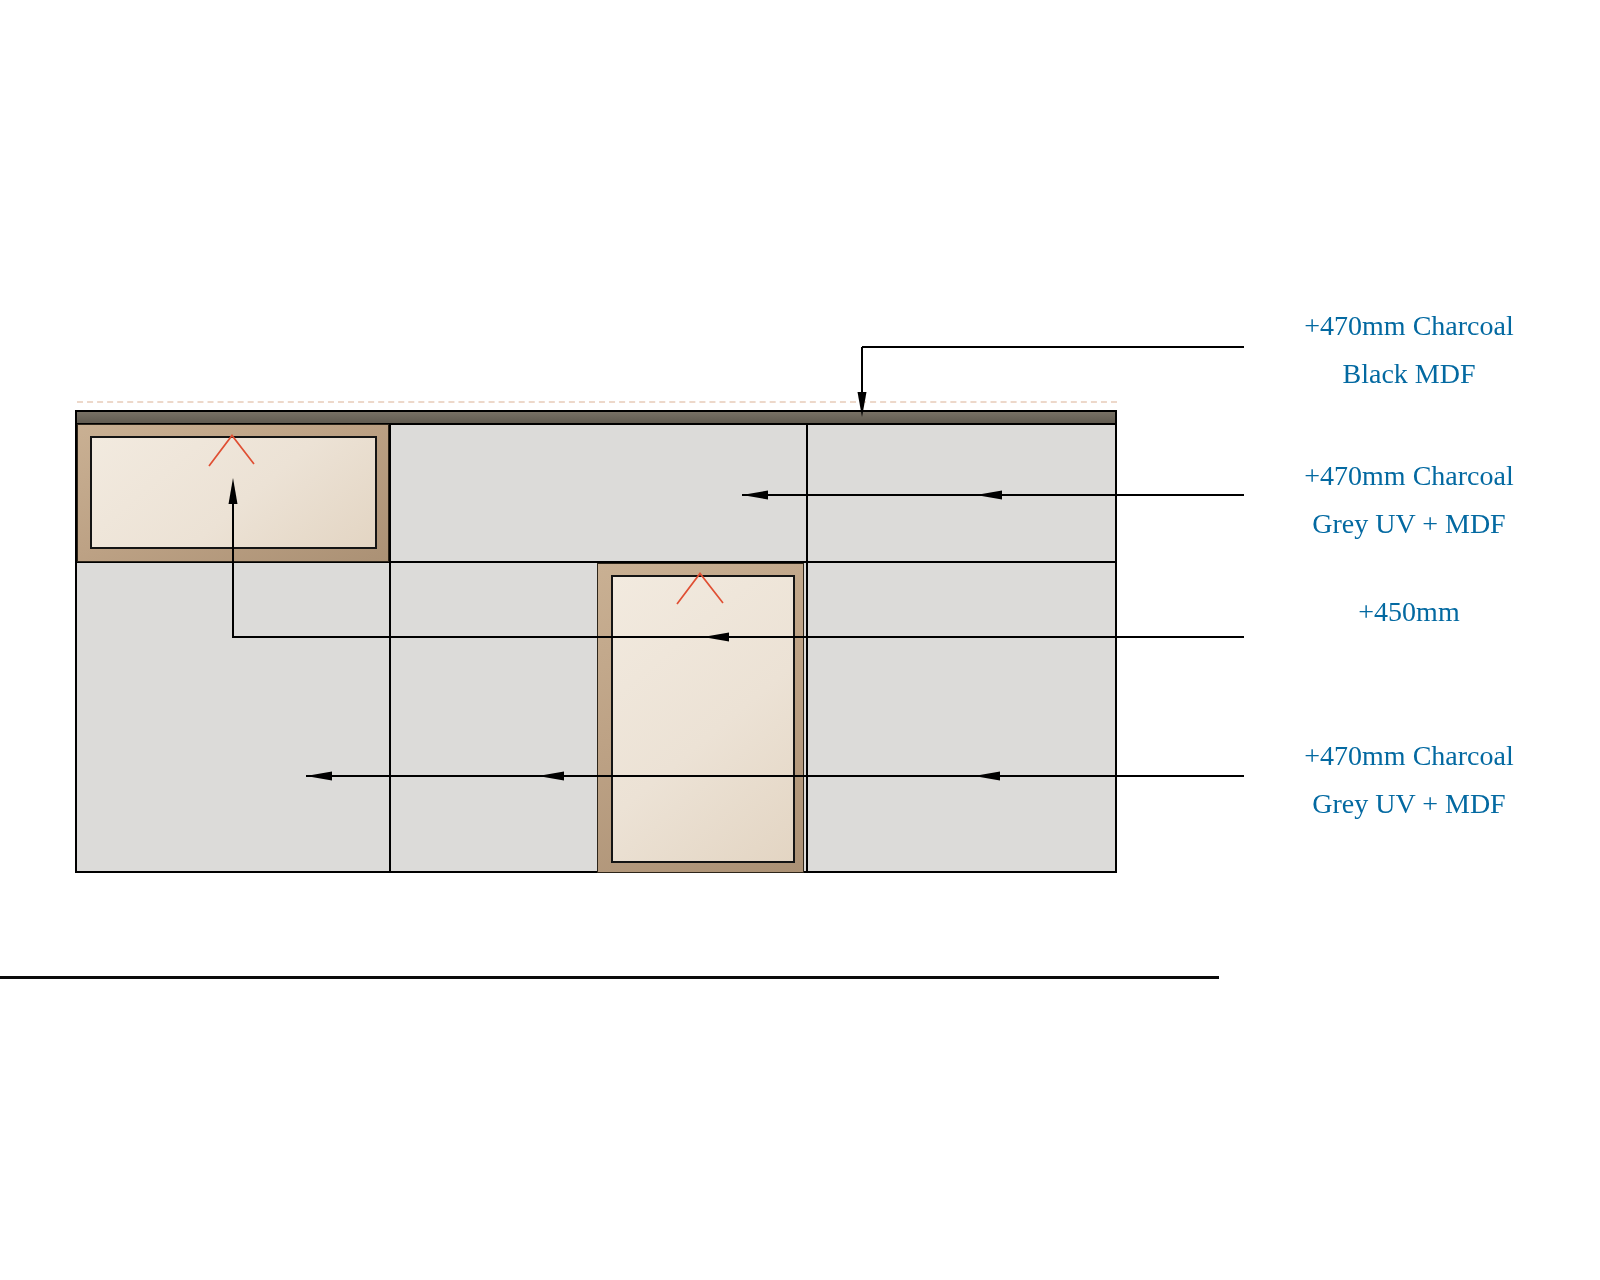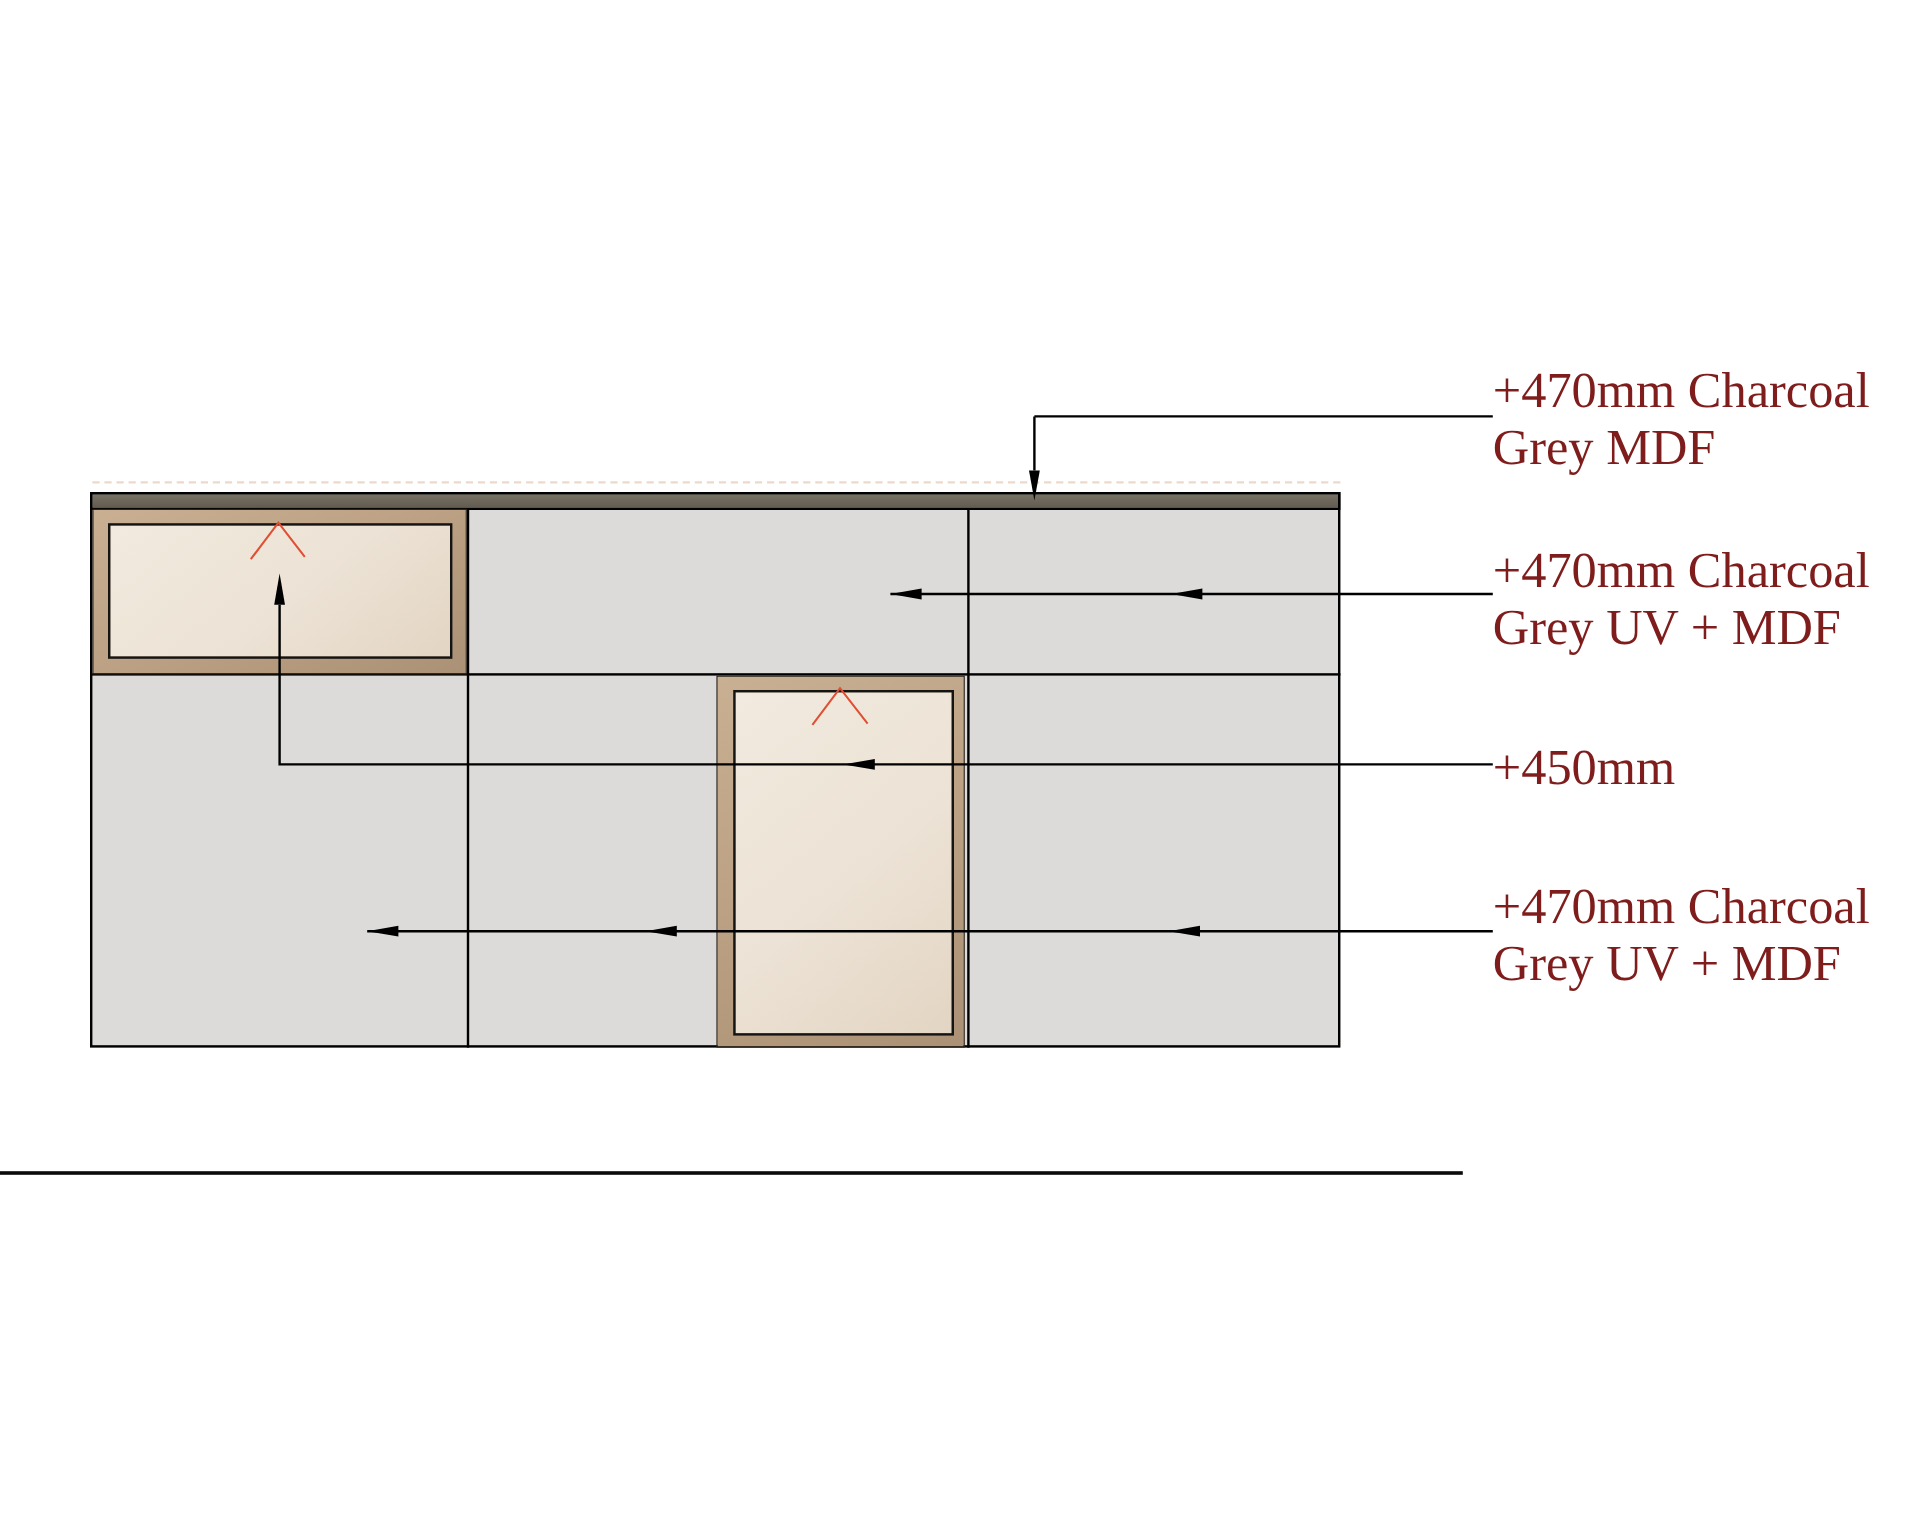"+470mm Charcoal" .label { color: #7f1d1d -> #0369a1; font-size: 42px -> 28px; text-align: none -> center }
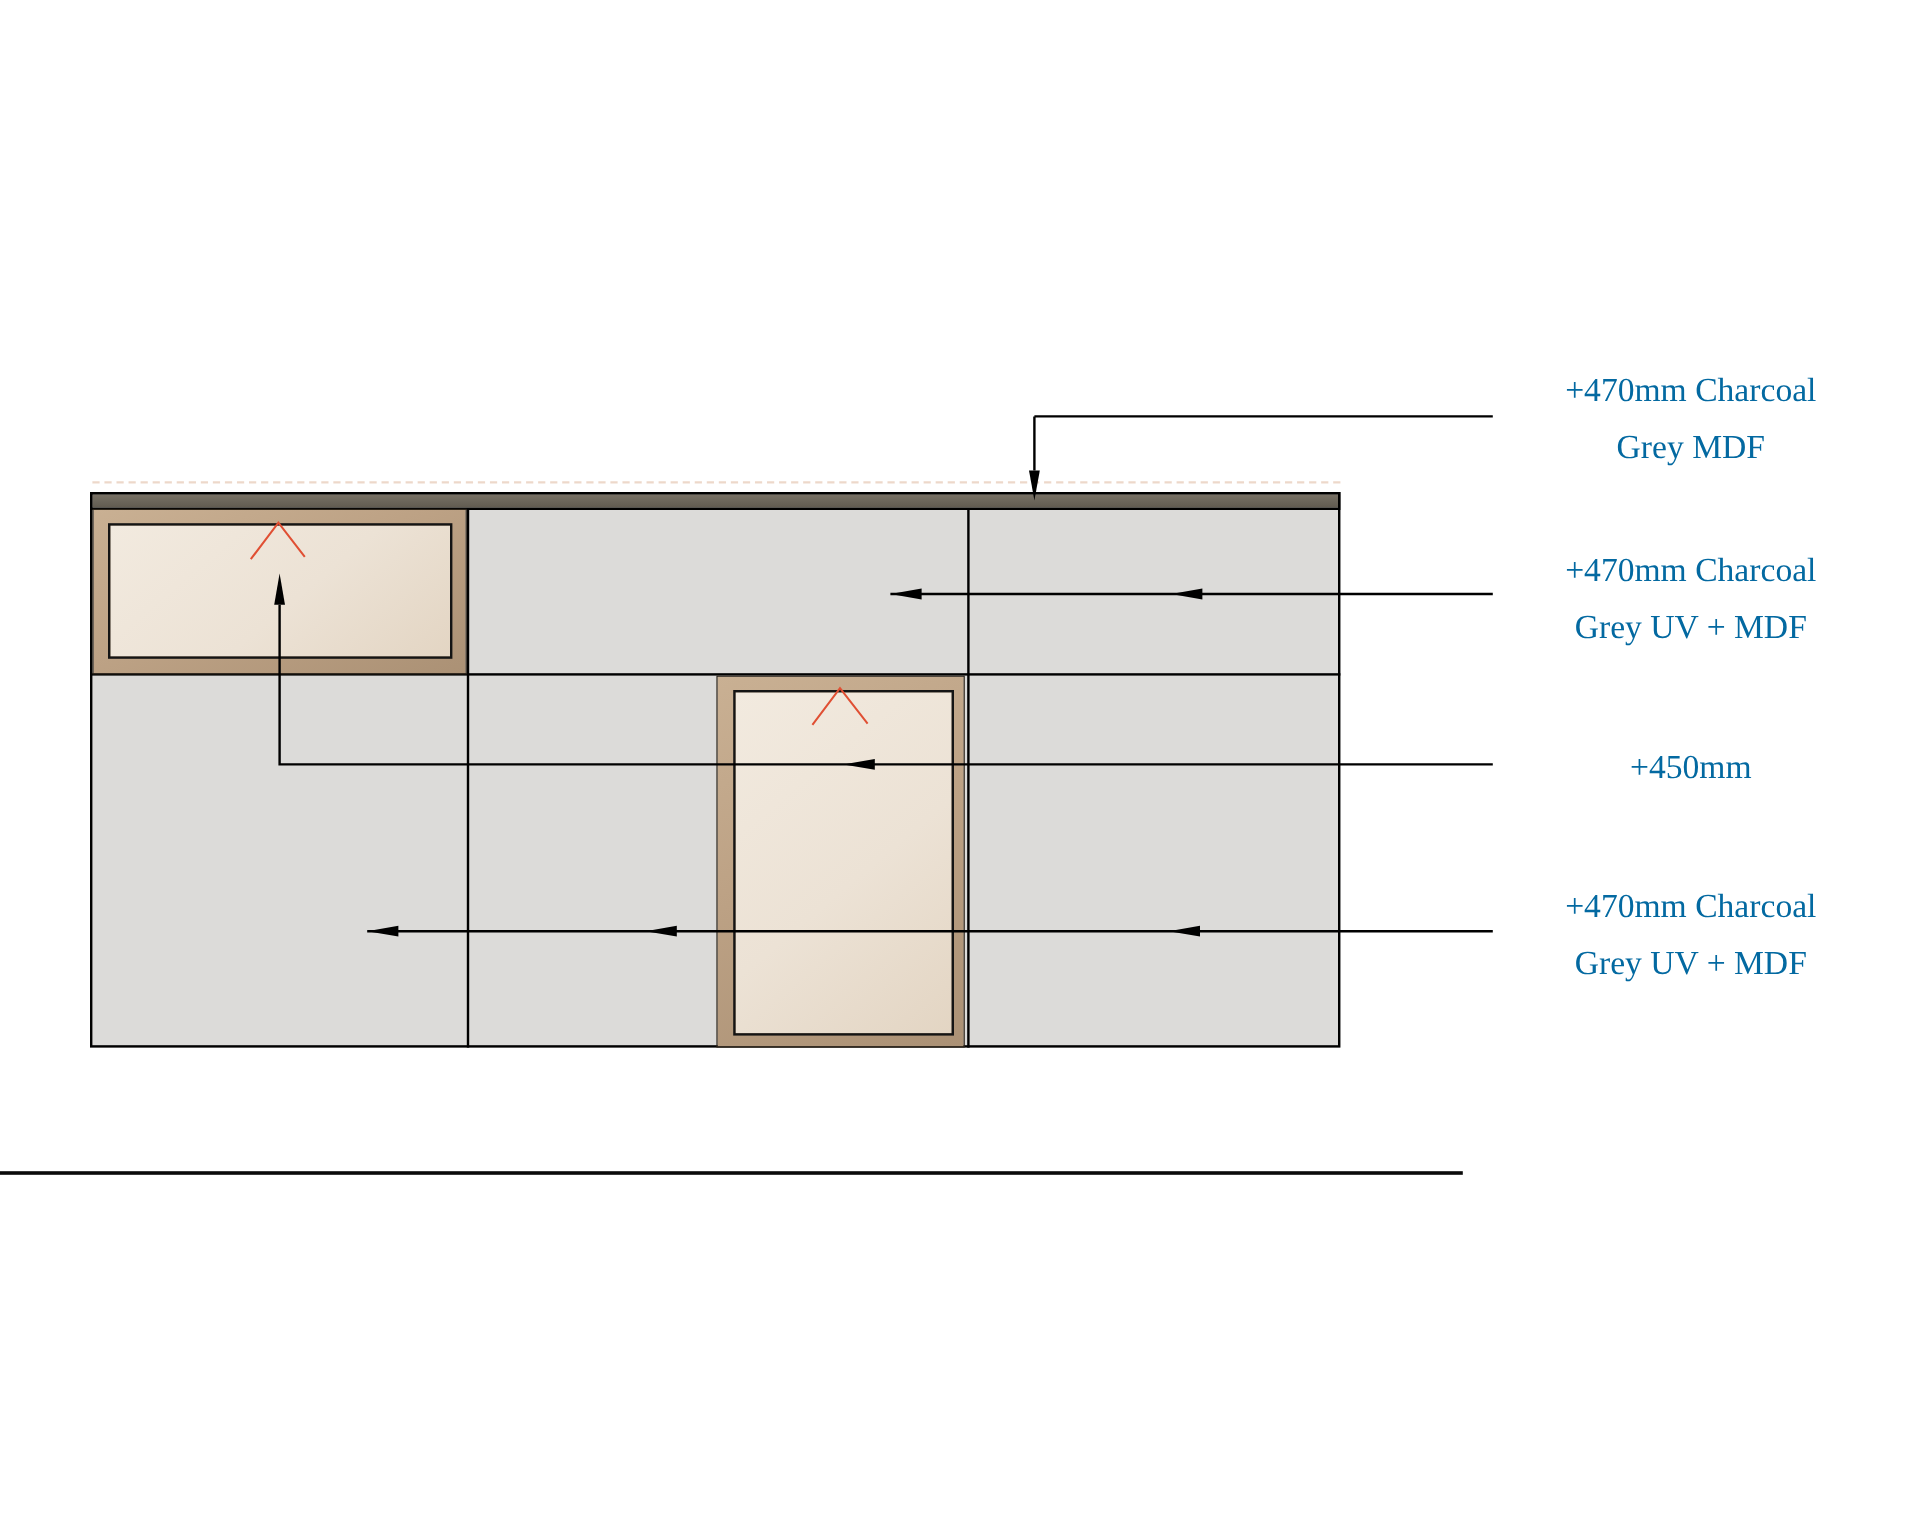"Grey MDF" div { text: Grey -> Black }
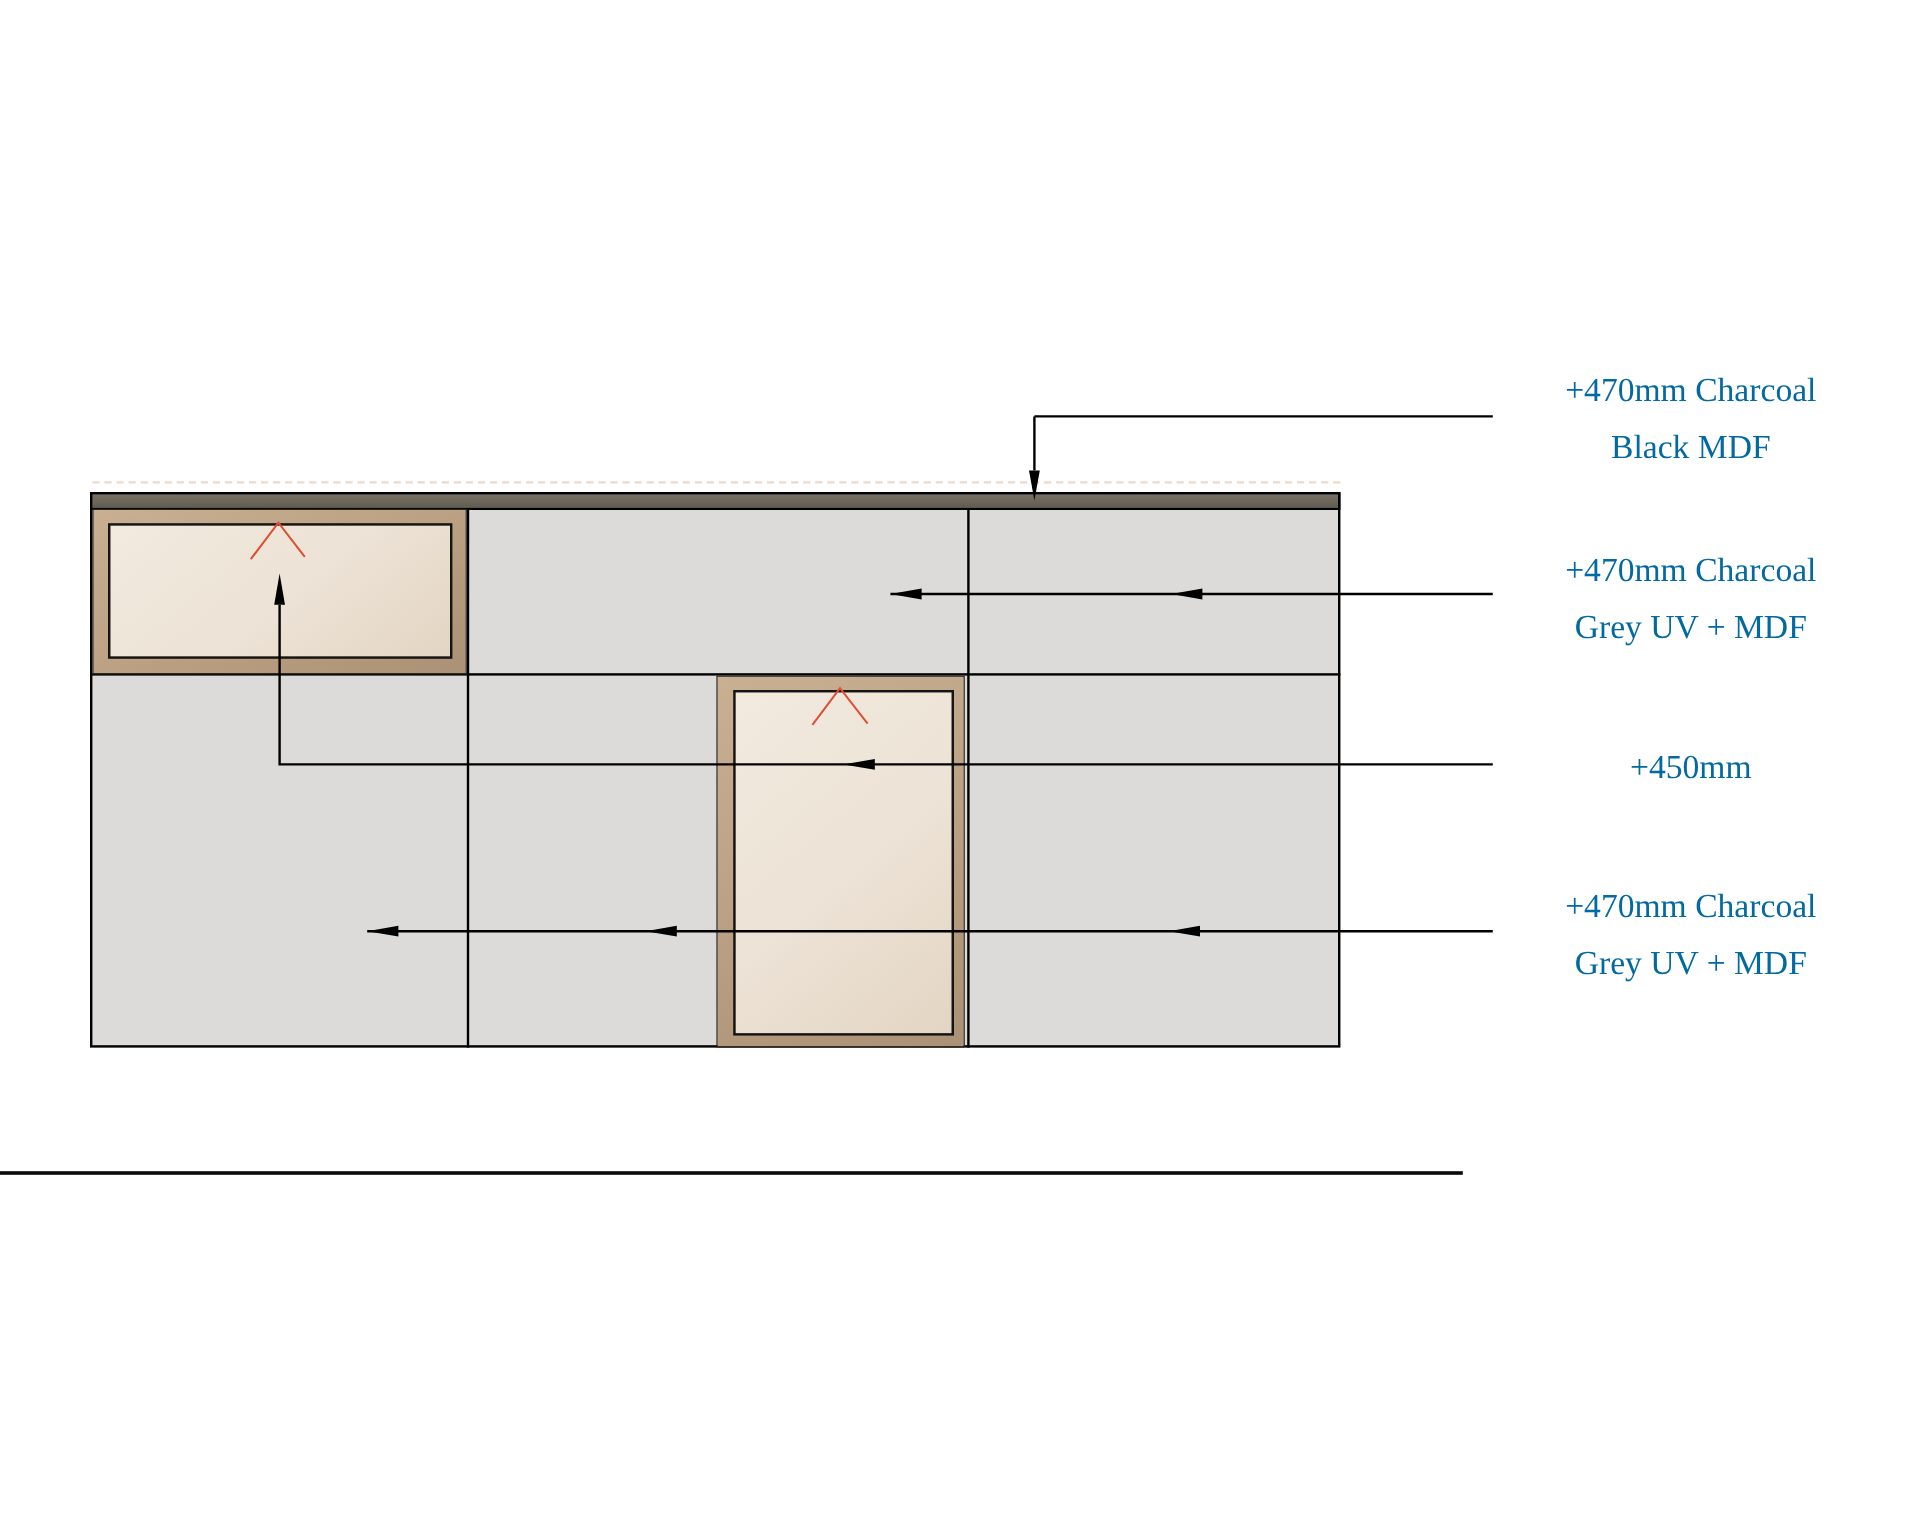"+450mm" .label.l3 { top: 616px -> 588px }
